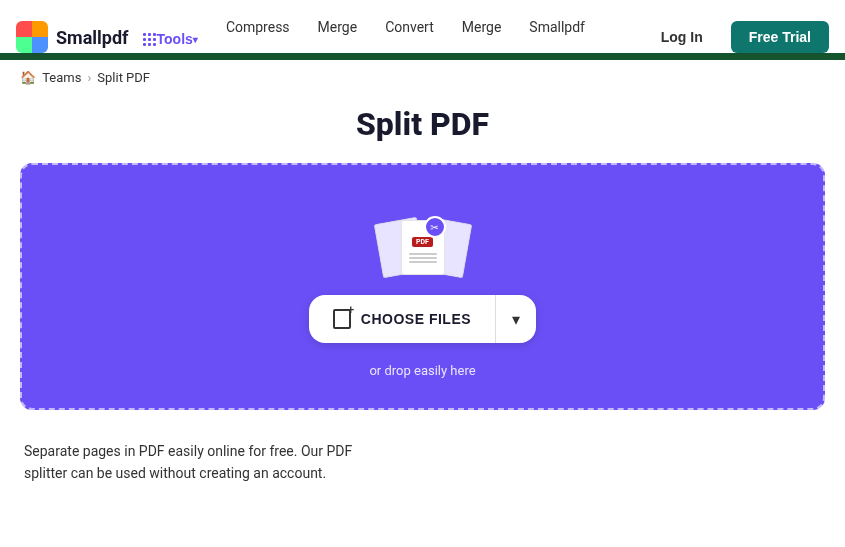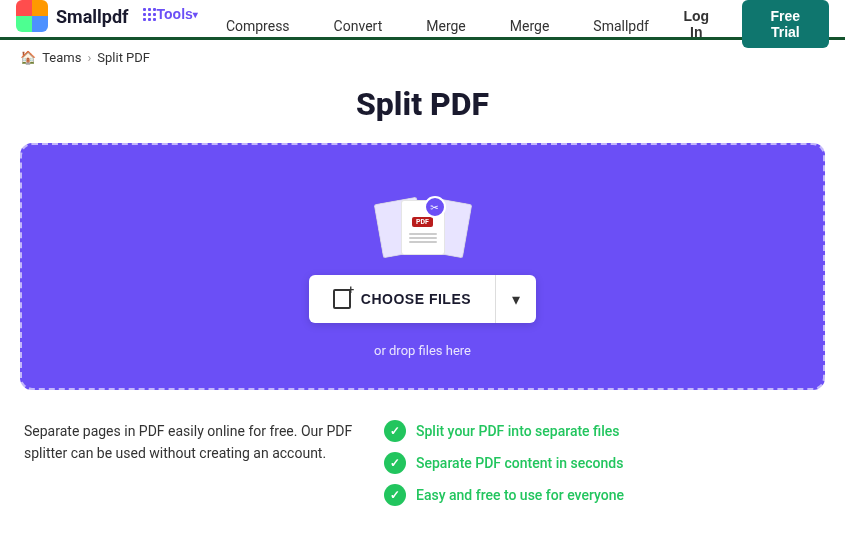"Smallpdf" .header { align-items: flex-start -> flex-end; border-bottom: 3px solid #14532d -> 7px solid #14532d; height: 40px -> 60px }
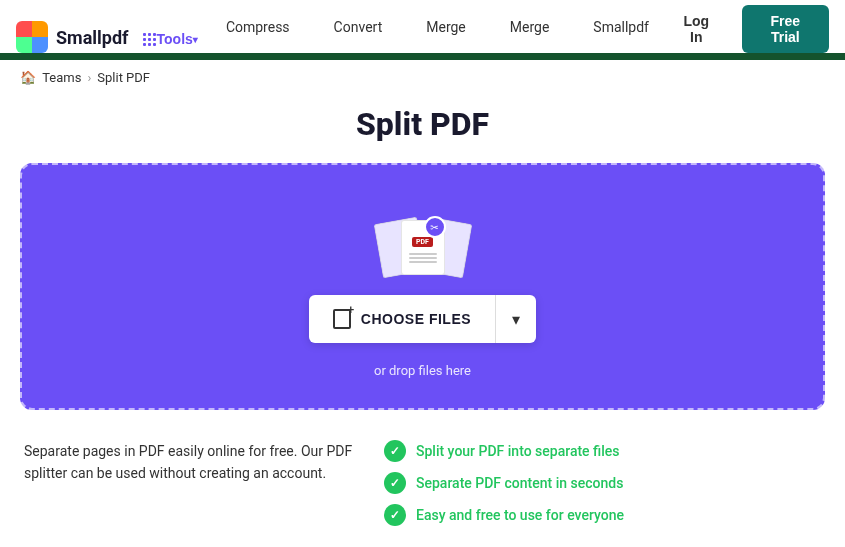"Compress" .nav-links { gap: 16px -> 0 }
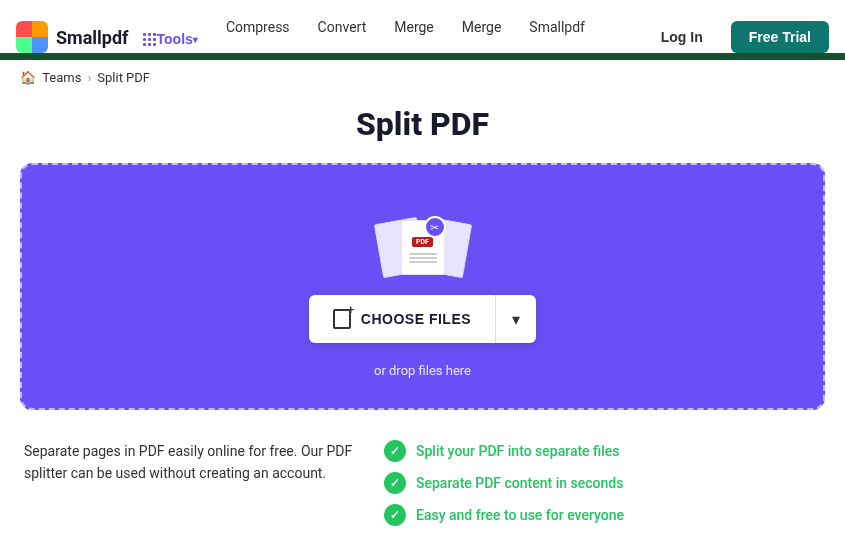"Convert" a.nav-link { order: before "Merge" -> after "Merge" }
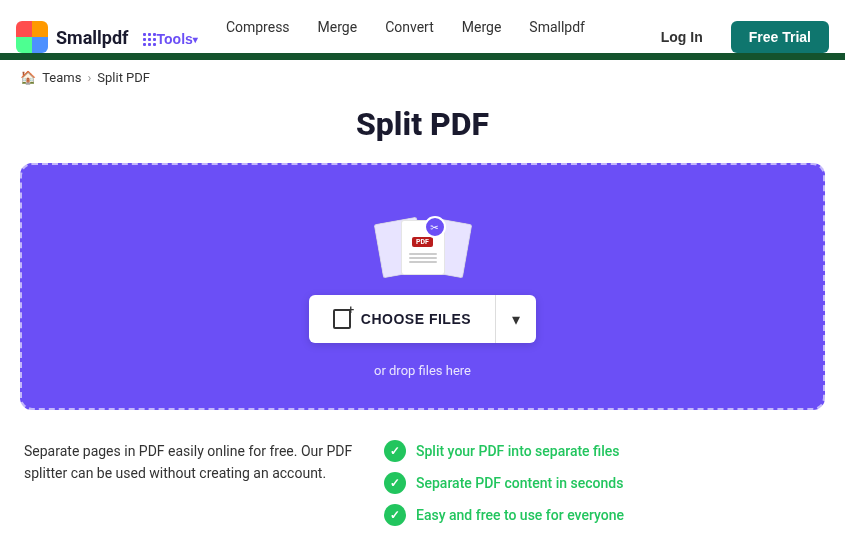"CHOOSE FILES" .choose-files-row { border-radius: 6px -> 16px }
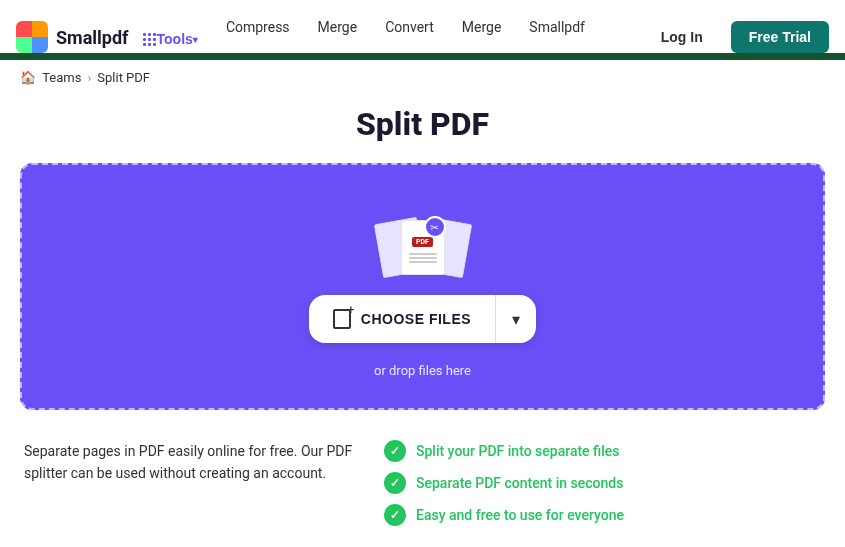"or drop files here" span.drop-hint { text: files -> easily }
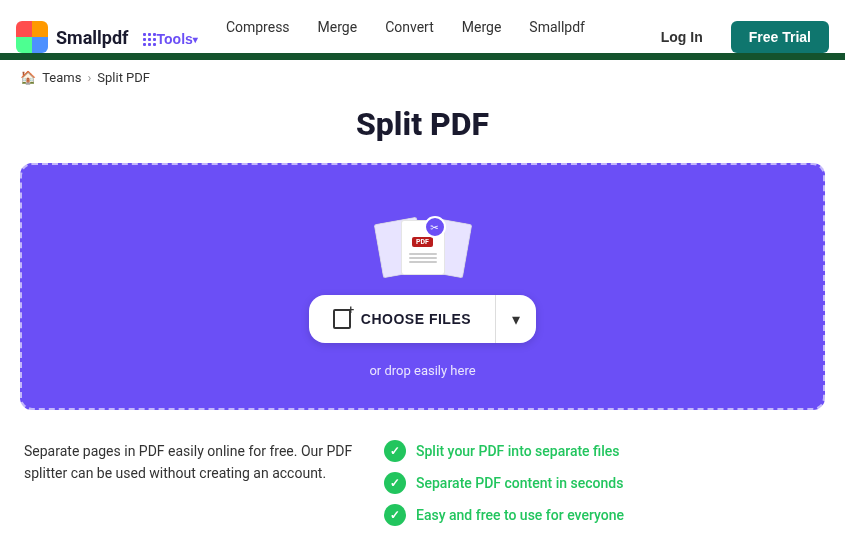"Separate pages in PDF easily" .bottom-section { gap: 20px -> 60px }
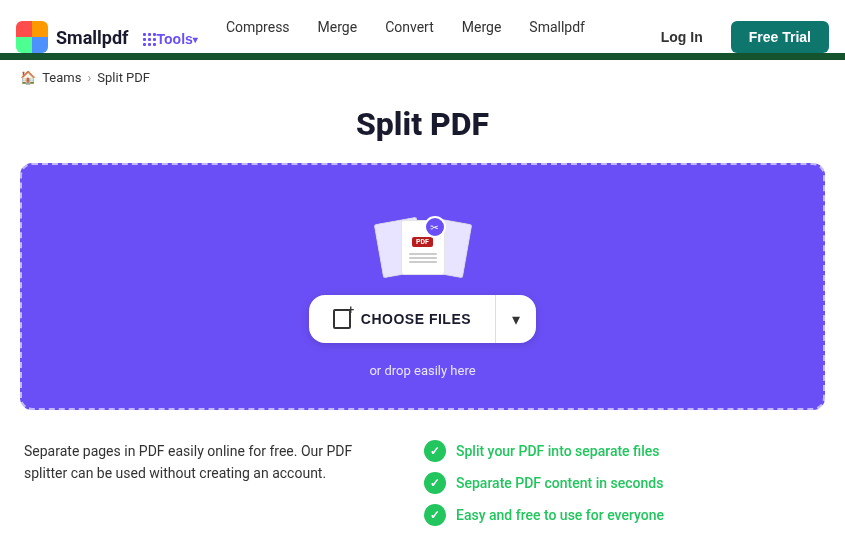"Split your PDF into separate" div.right-features { html: <div> <div> <div></div> <span>Split your PDF into separate files</span> </div> <div> <div></div> <span>Separate PDF content in seconds</span> </div> <div> <div></div> <span>Easy and free to use for everyone</span> </div> </div> -> none }
